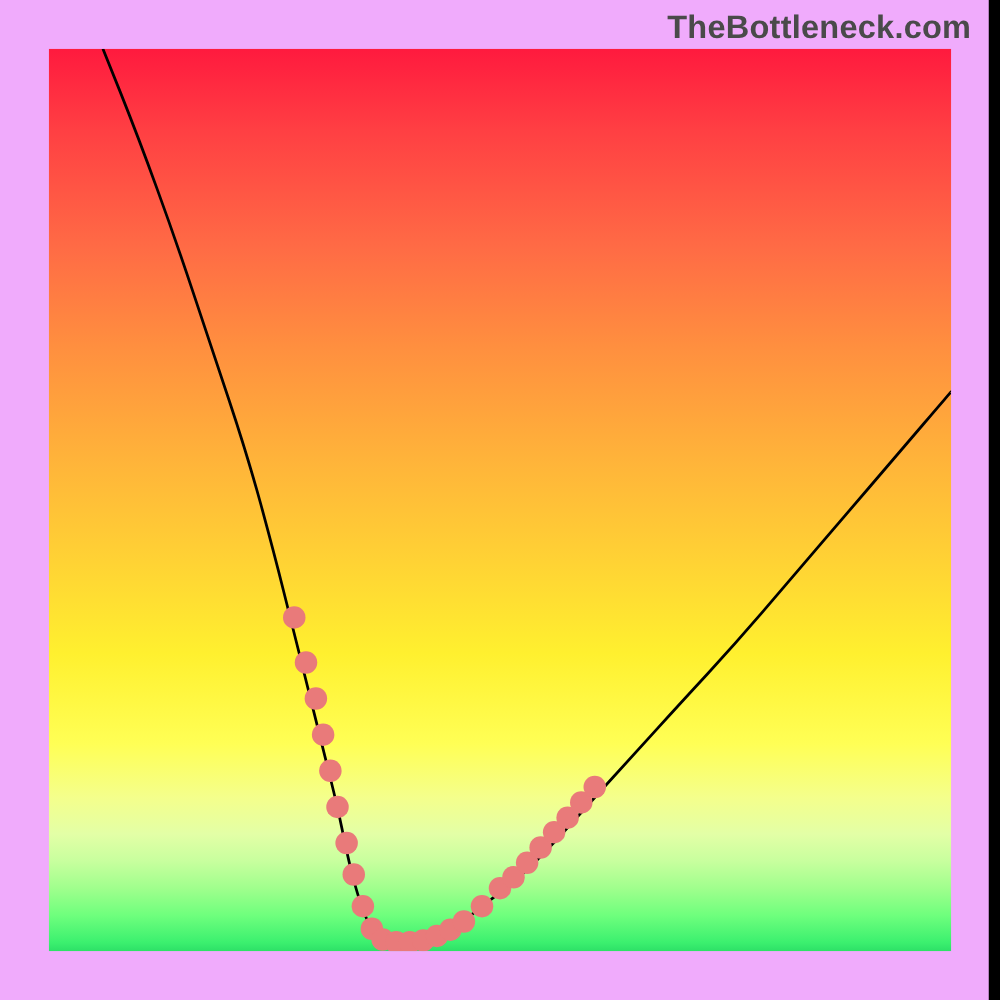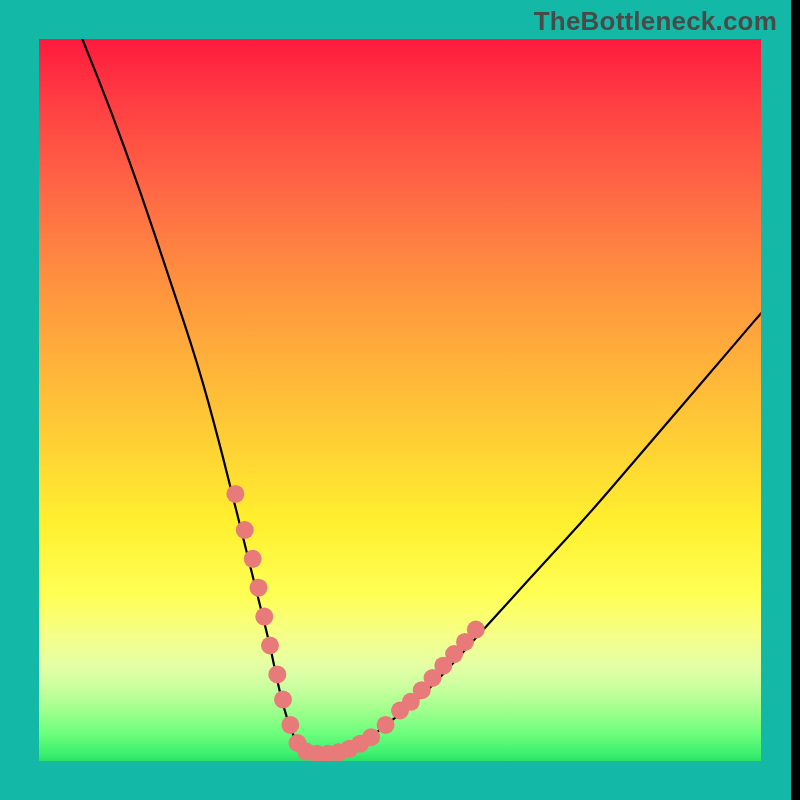"TheBottleneck.com" .container { background: #14b8a6 -> #f0abfc }
